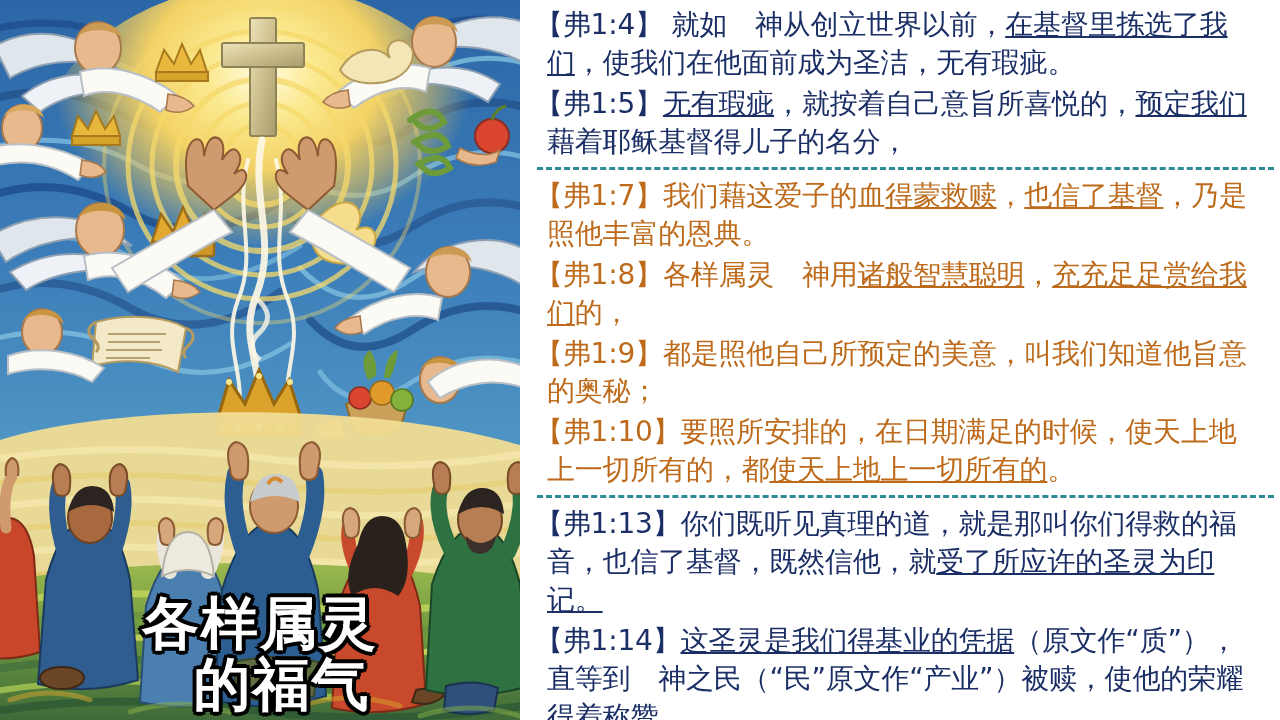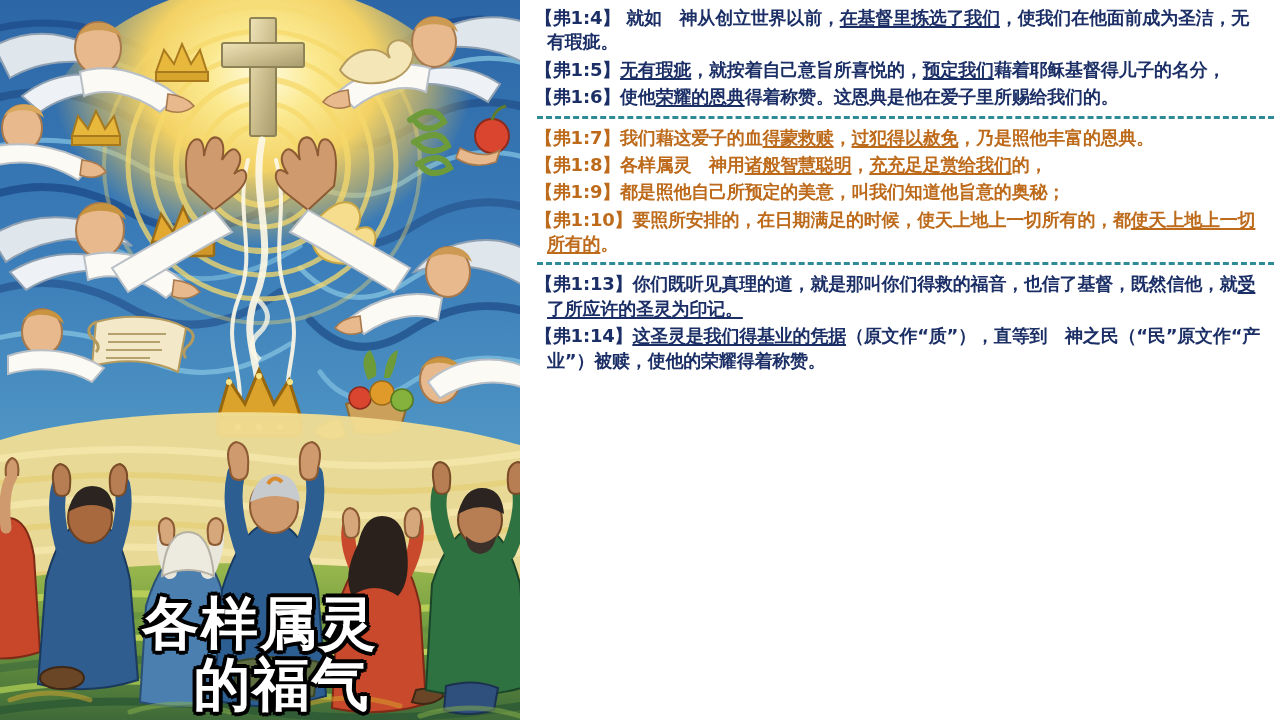"【弗1:4】 就如" .verse { font-size: 18px -> 28px; font-weight: 700 -> 400 }
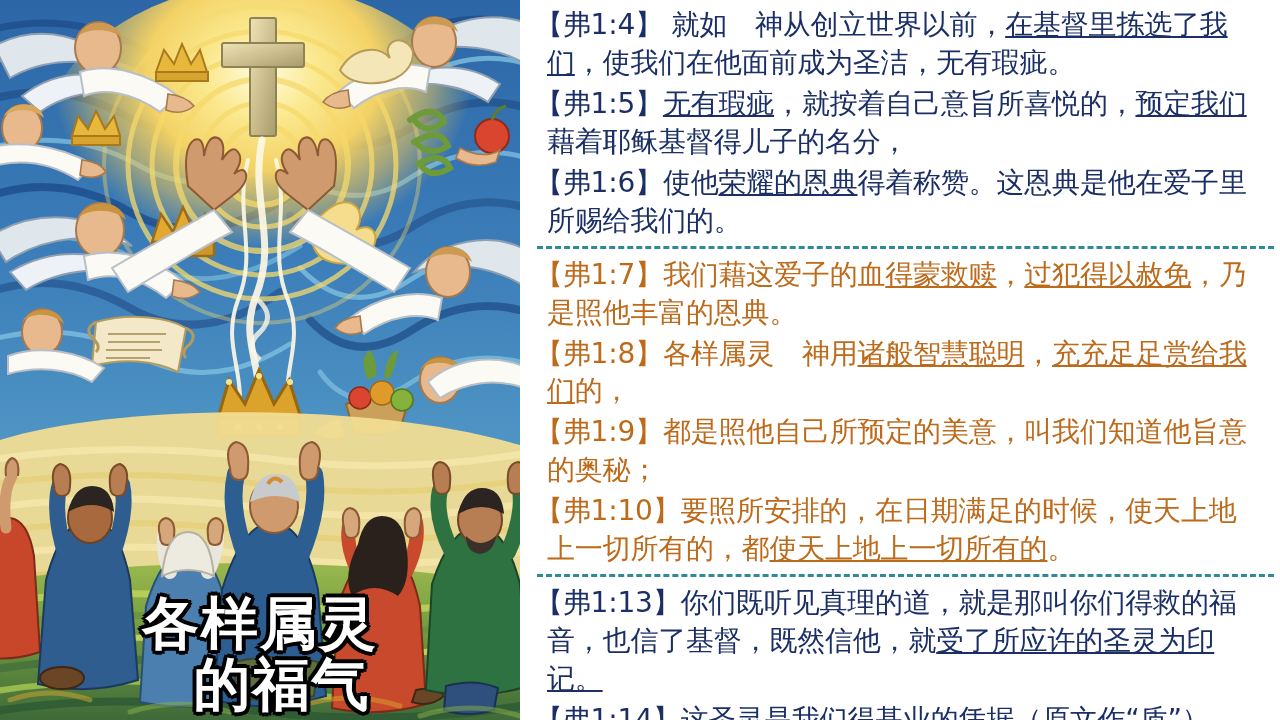"【弗1:6】使他荣耀的恩典得着称赞。这恩典是他在爱子里所赐给我们的。" p.verse { html: <p> <span>【弗1:6】</span><span>使他</span><span>荣耀的恩典</span><span>得着称赞。这恩典是他在爱子里所赐给我们的。</span> </p> -> none }
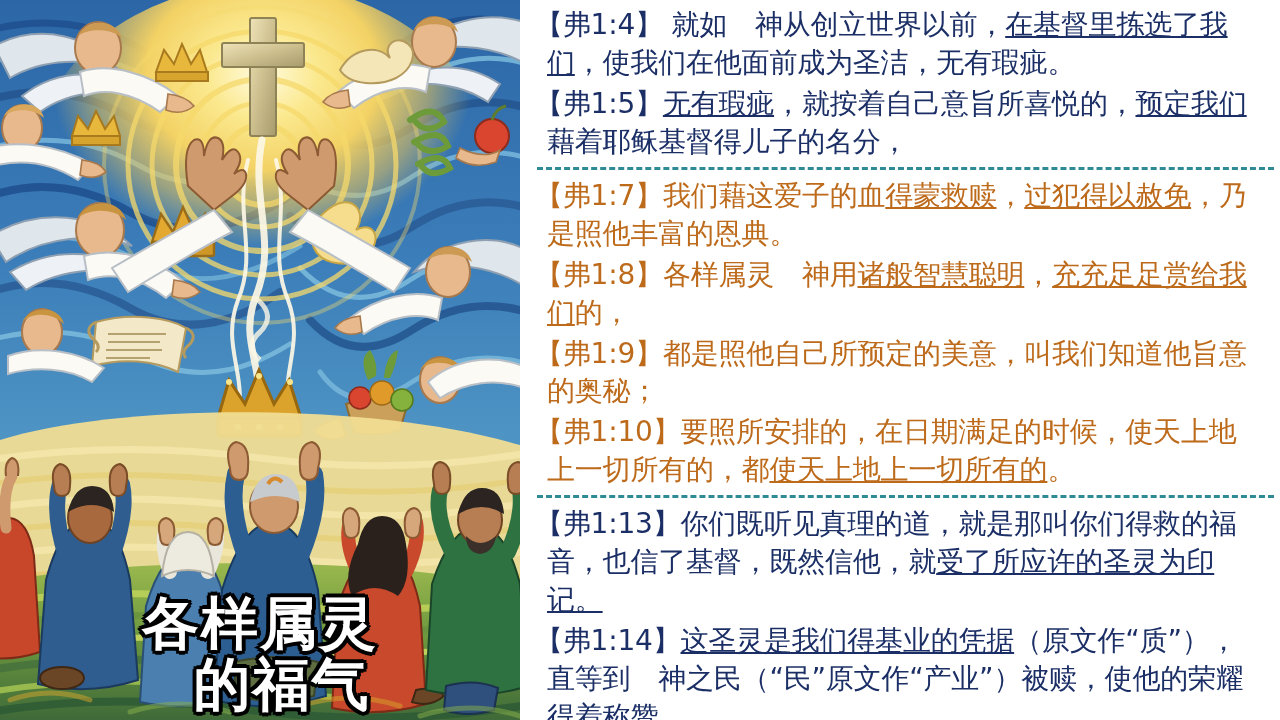"过犯得以赦免" span.ul { text: 过犯得以赦免 -> 也信了基督 }
